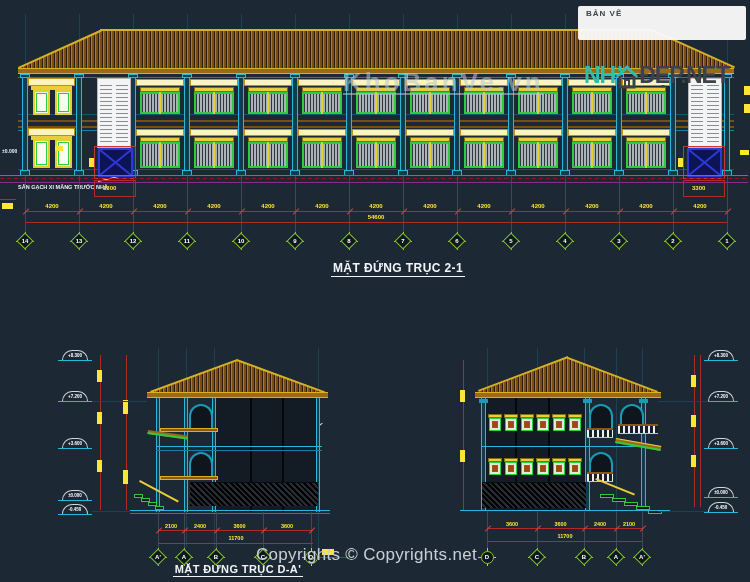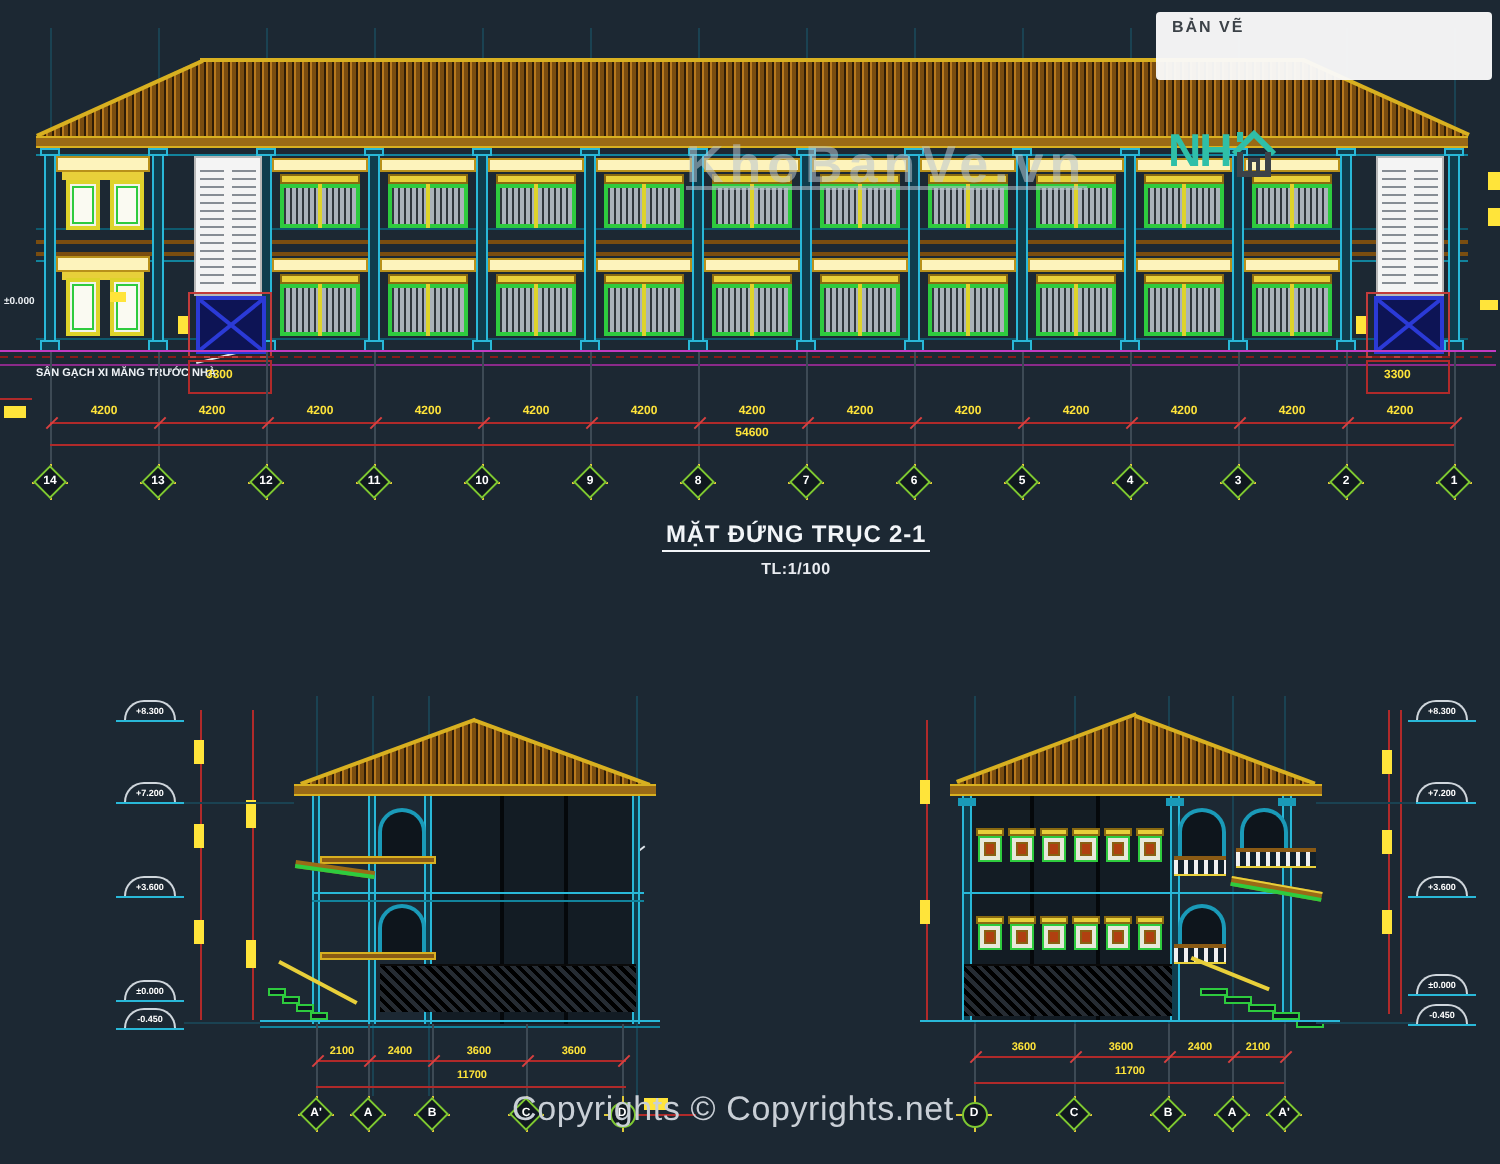"ĐẸP.NET" span.dep { html: none -> <span>ĐẸP.NET</span> }
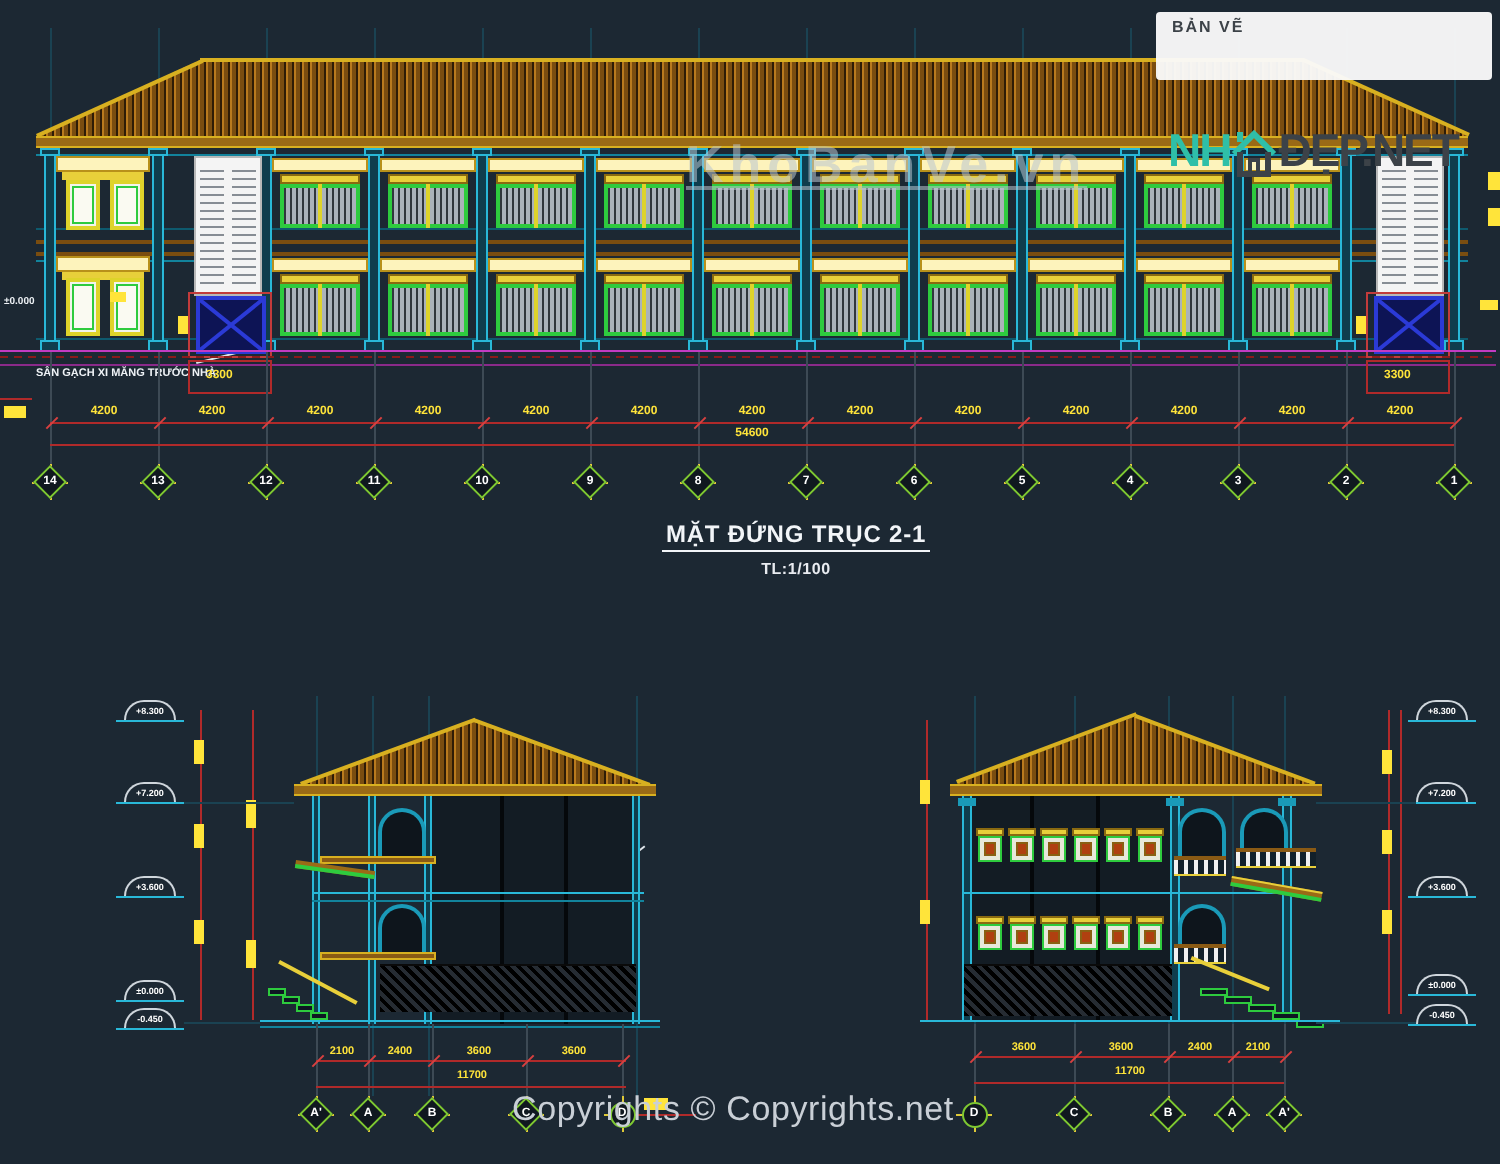"TL:1/100" div.title-wrap { html: <div> <span>TL:1/100</span> </div> -> none }
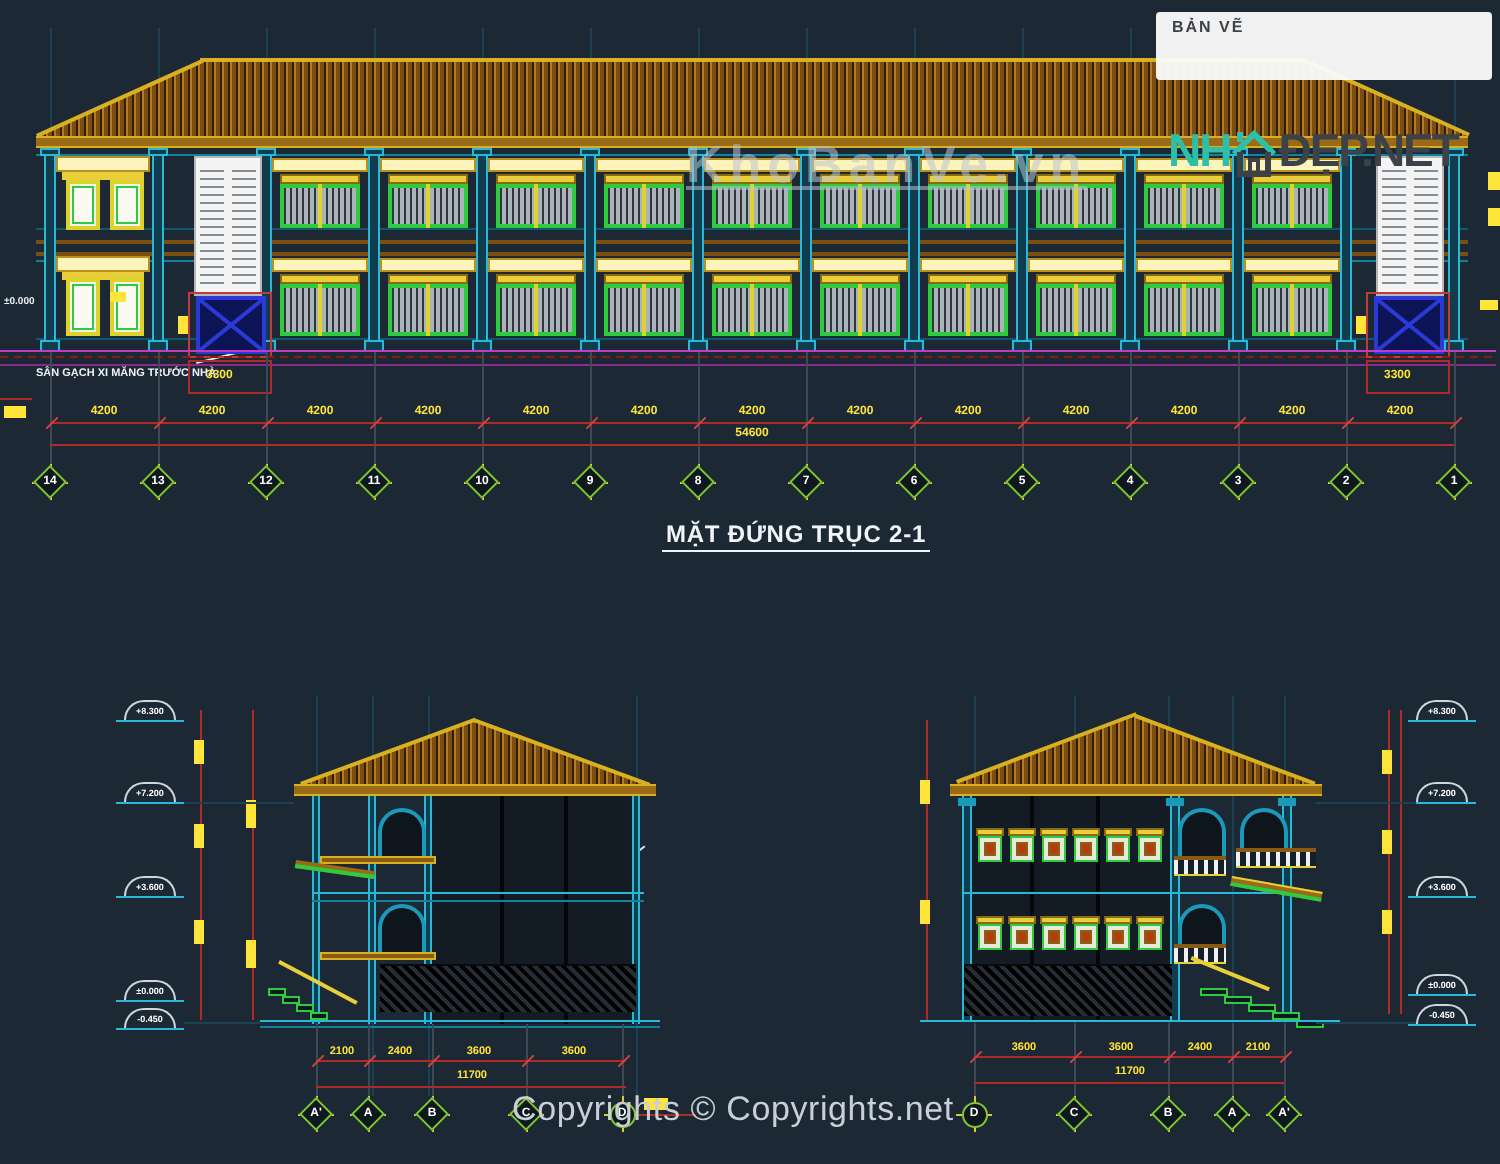"MẶT ĐỨNG TRỤC D-A'" div.title-wrap { html: none -> <div> <span>MẶT ĐỨNG TRỤC D-A'</span> </div> }
